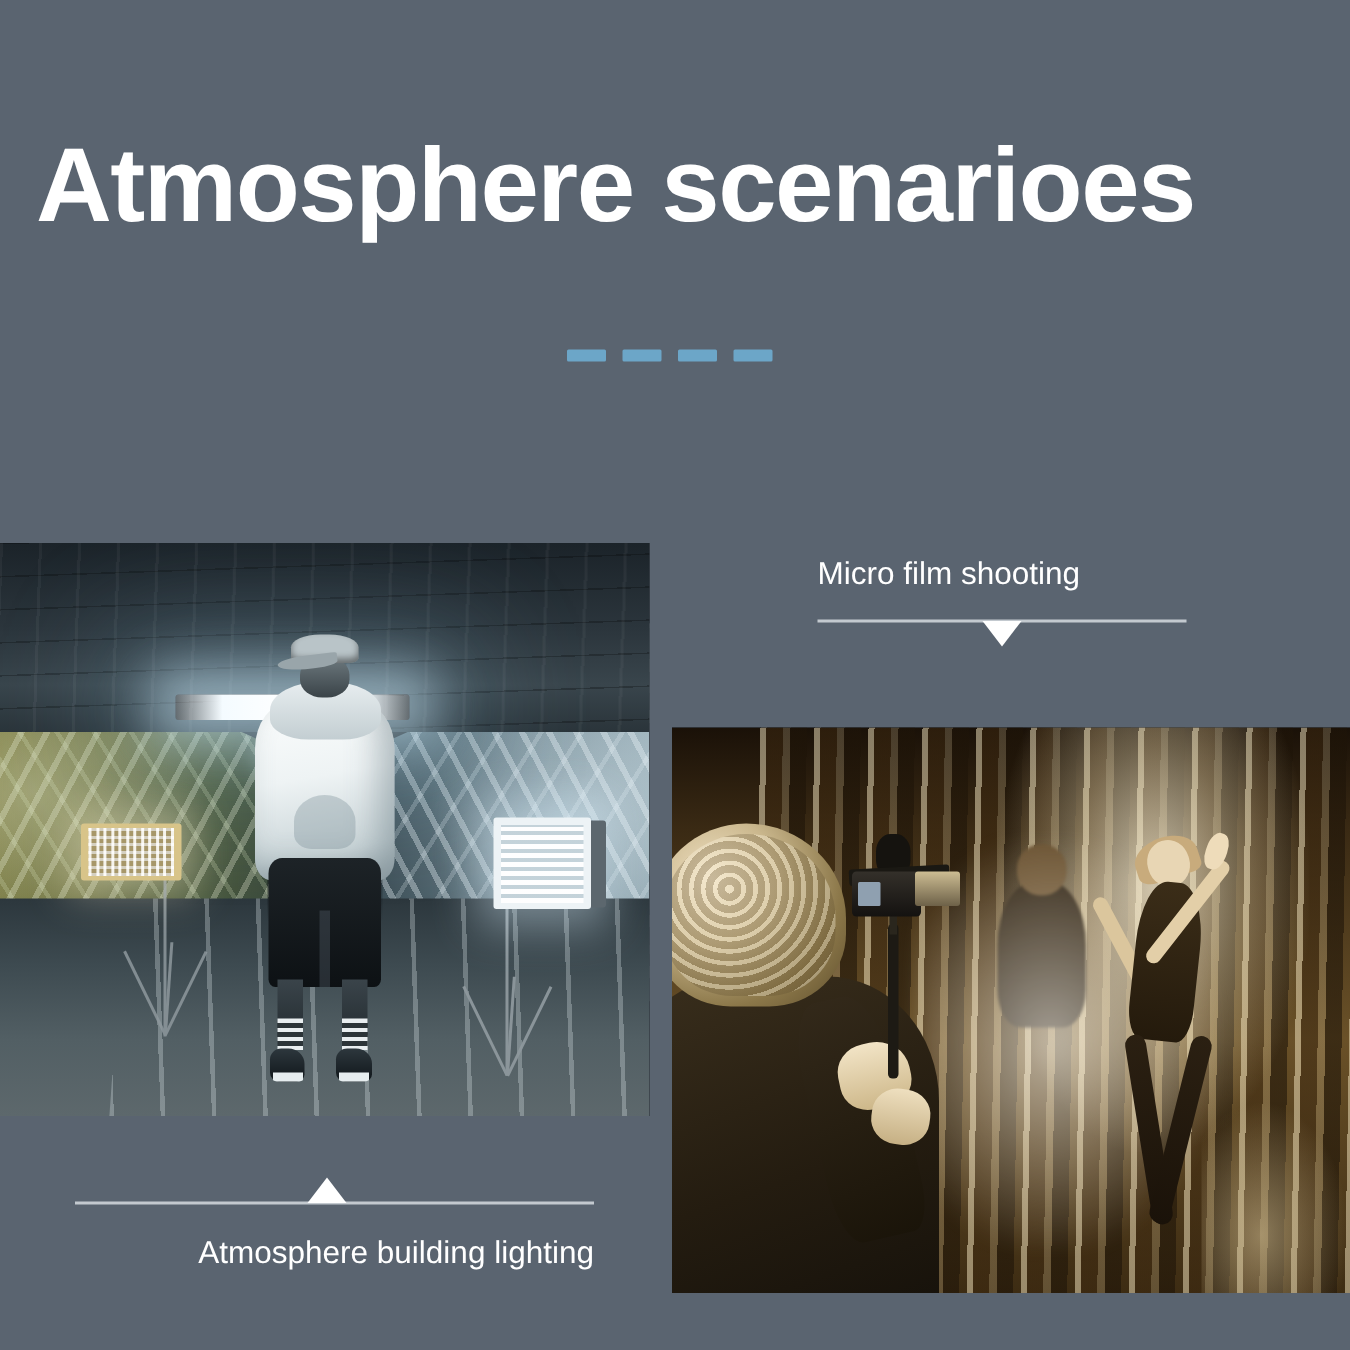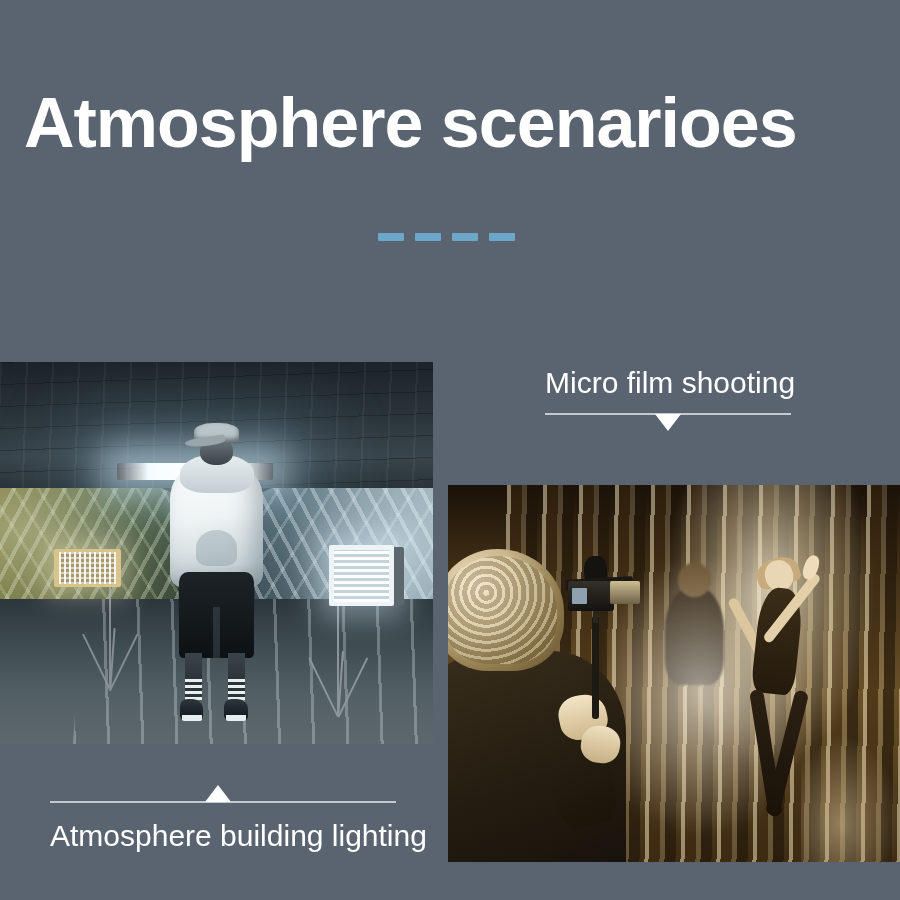"Micro film shooting" .callout .label { font-size: 30px -> 21px }
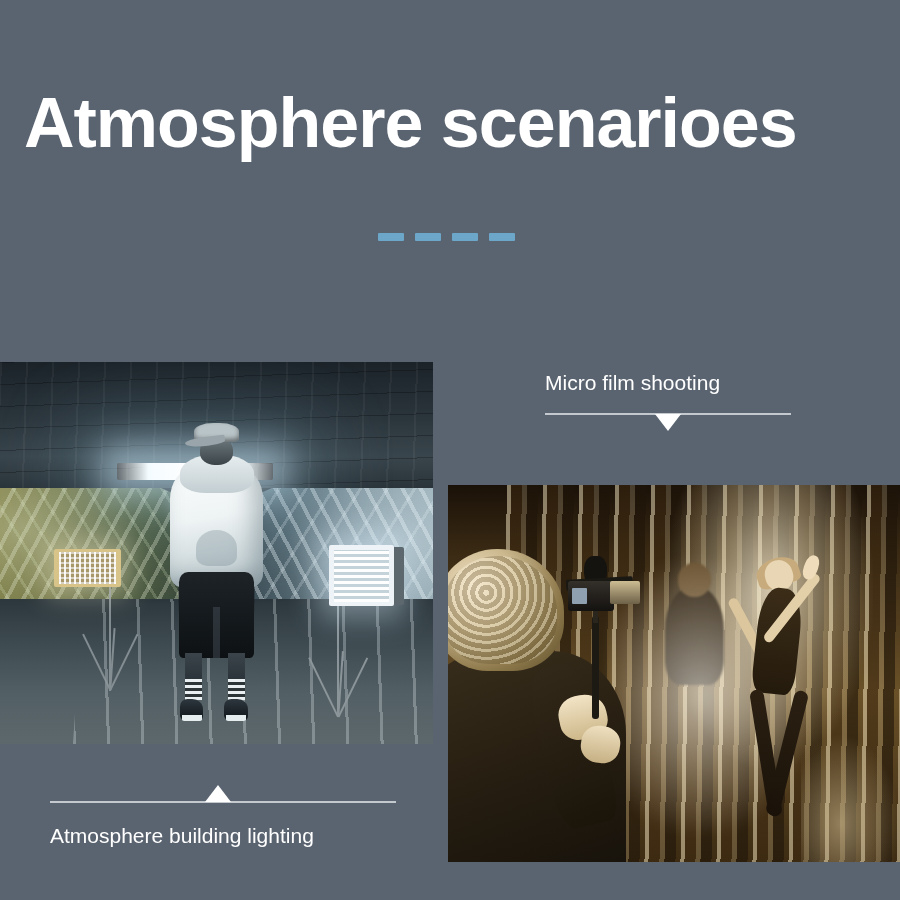"Atmosphere building lighting" #callout-atmos .label { text-align: none -> right }
